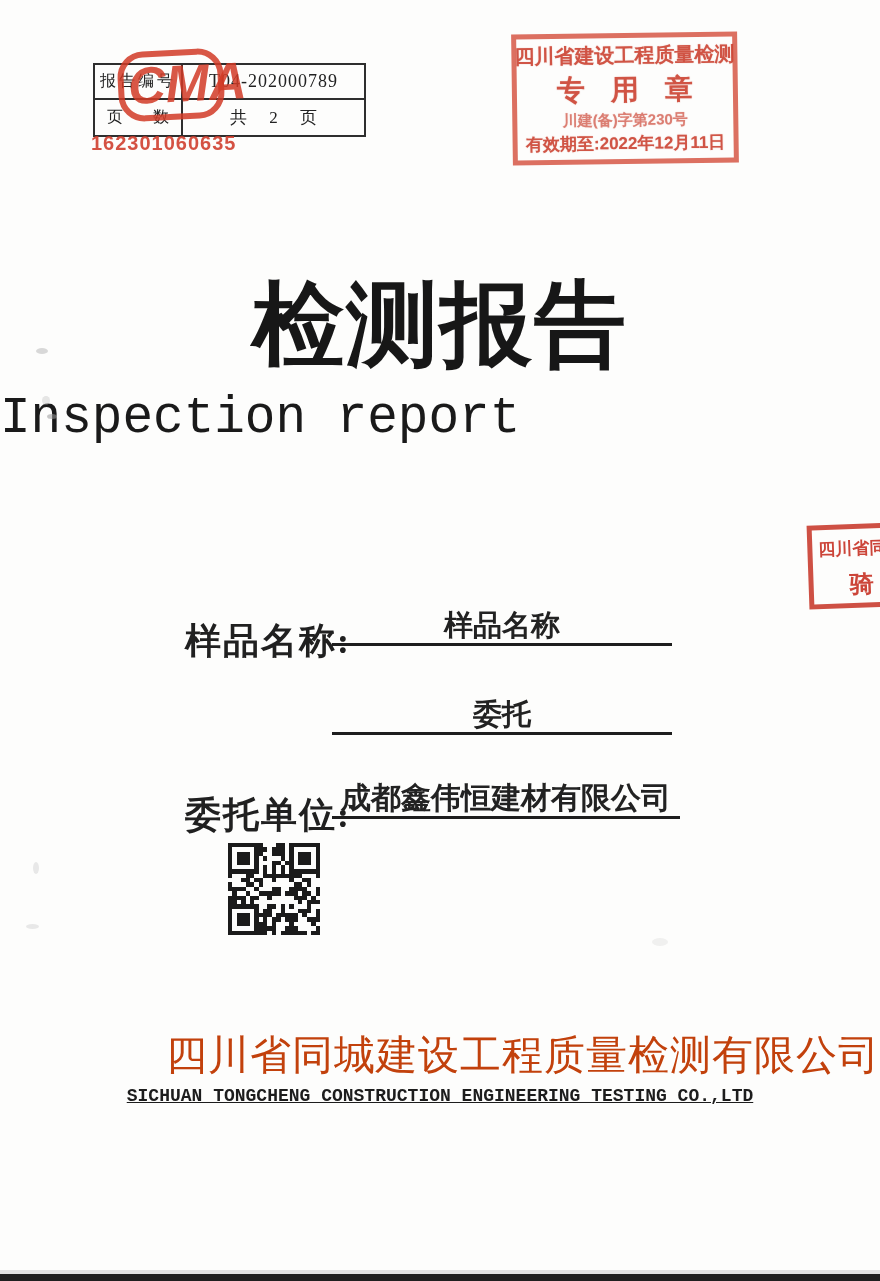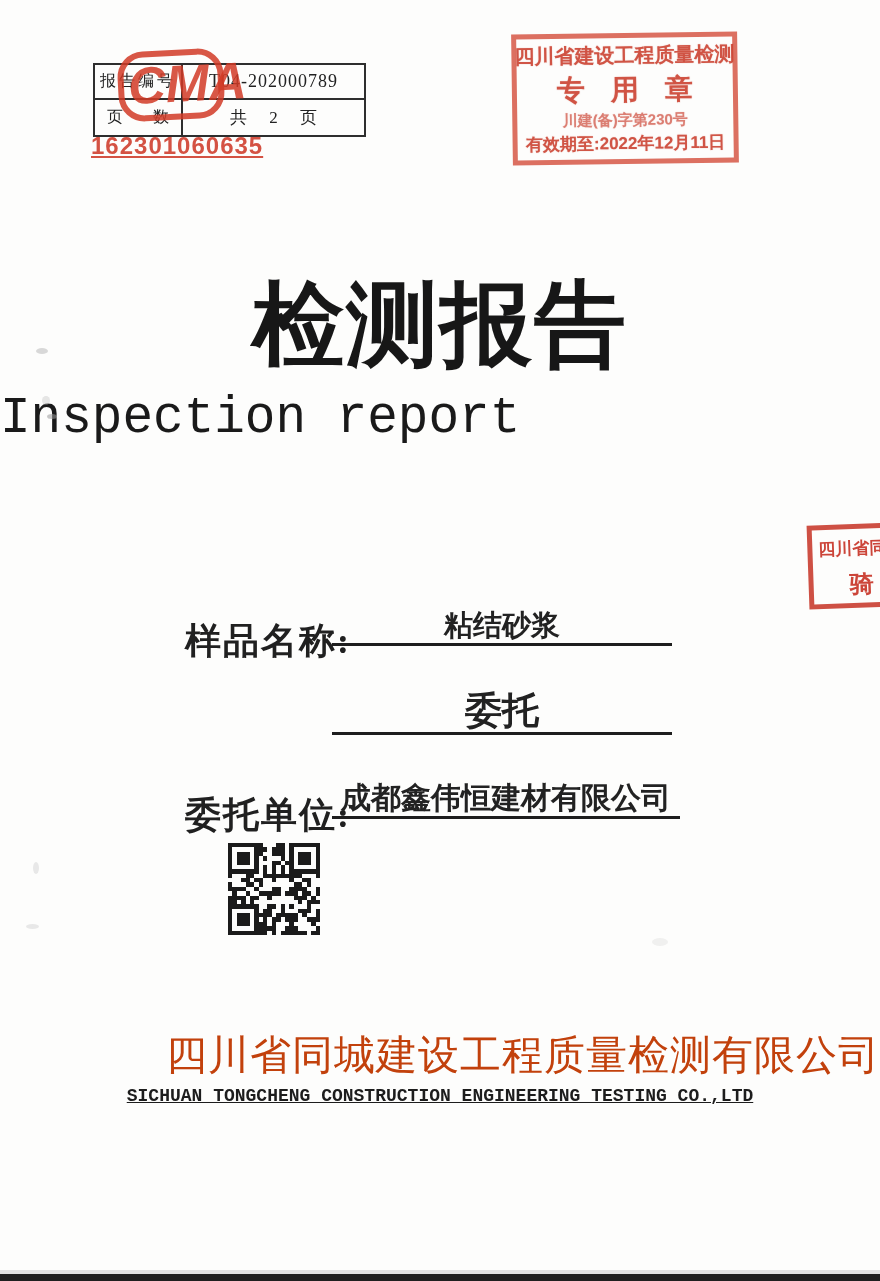"162301060635" .serial-number { font-size: 24px -> 20px; text-decoration: underline -> none }
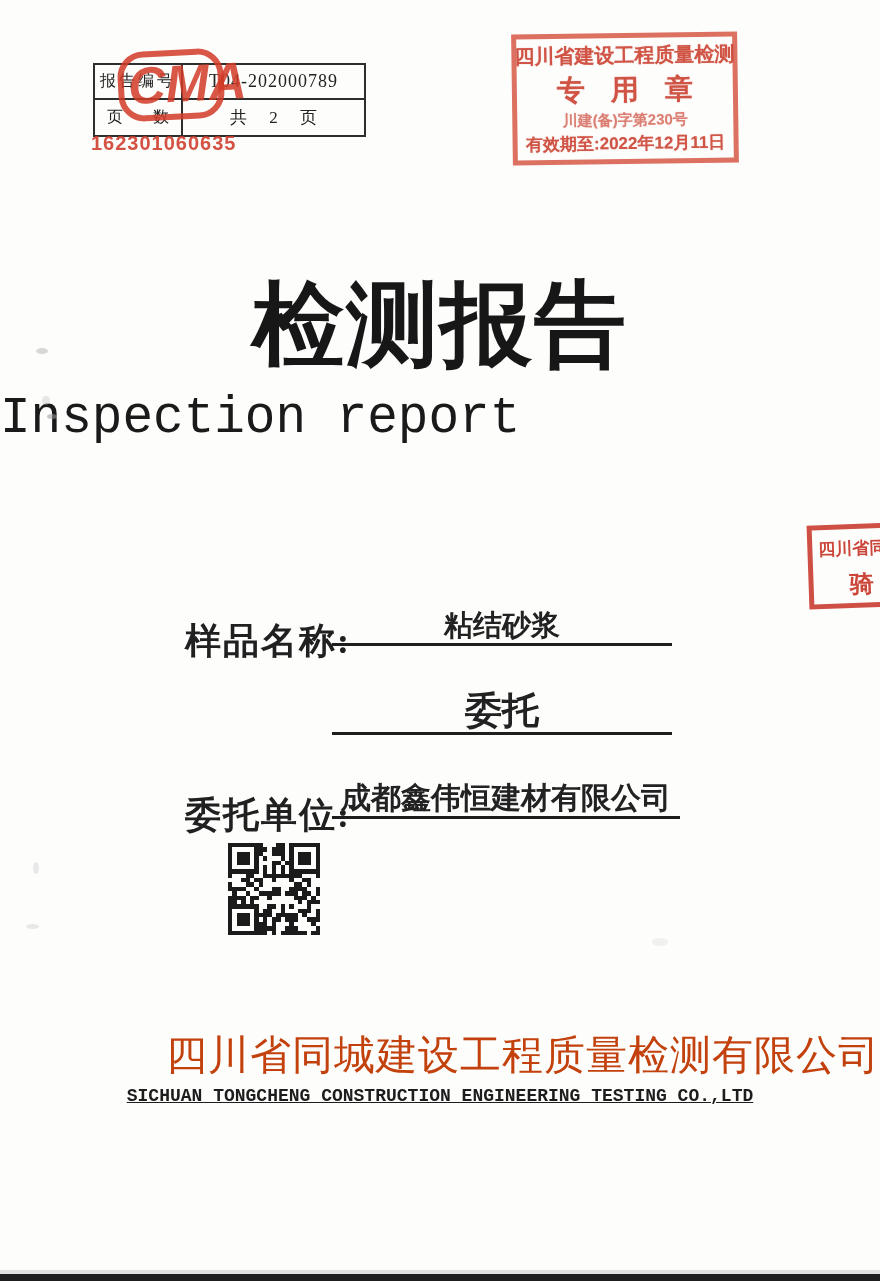"粘结砂浆" span.field-value { text: 粘结砂浆 -> 样品名称 }
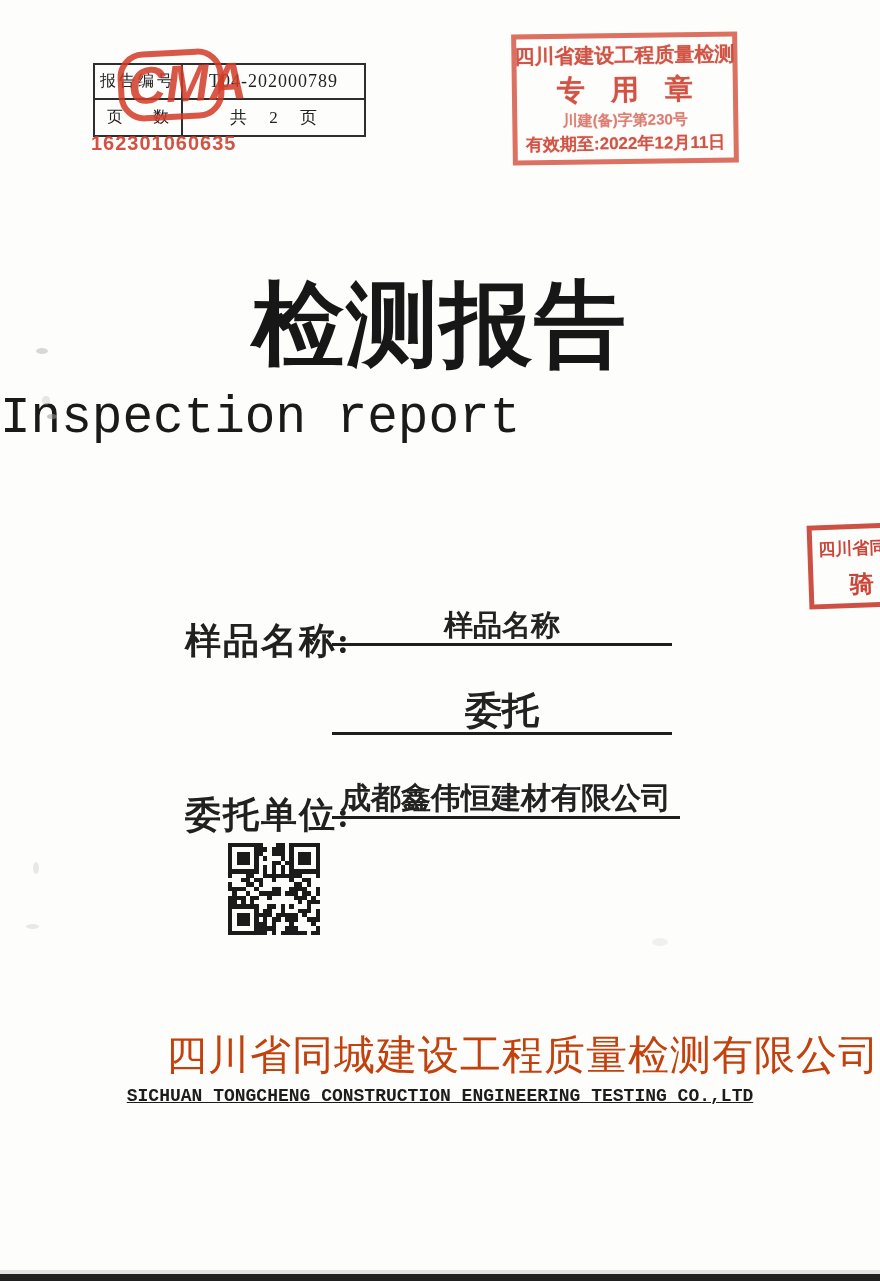"委托" .field-line-2 { font-size: 37px -> 29px }
